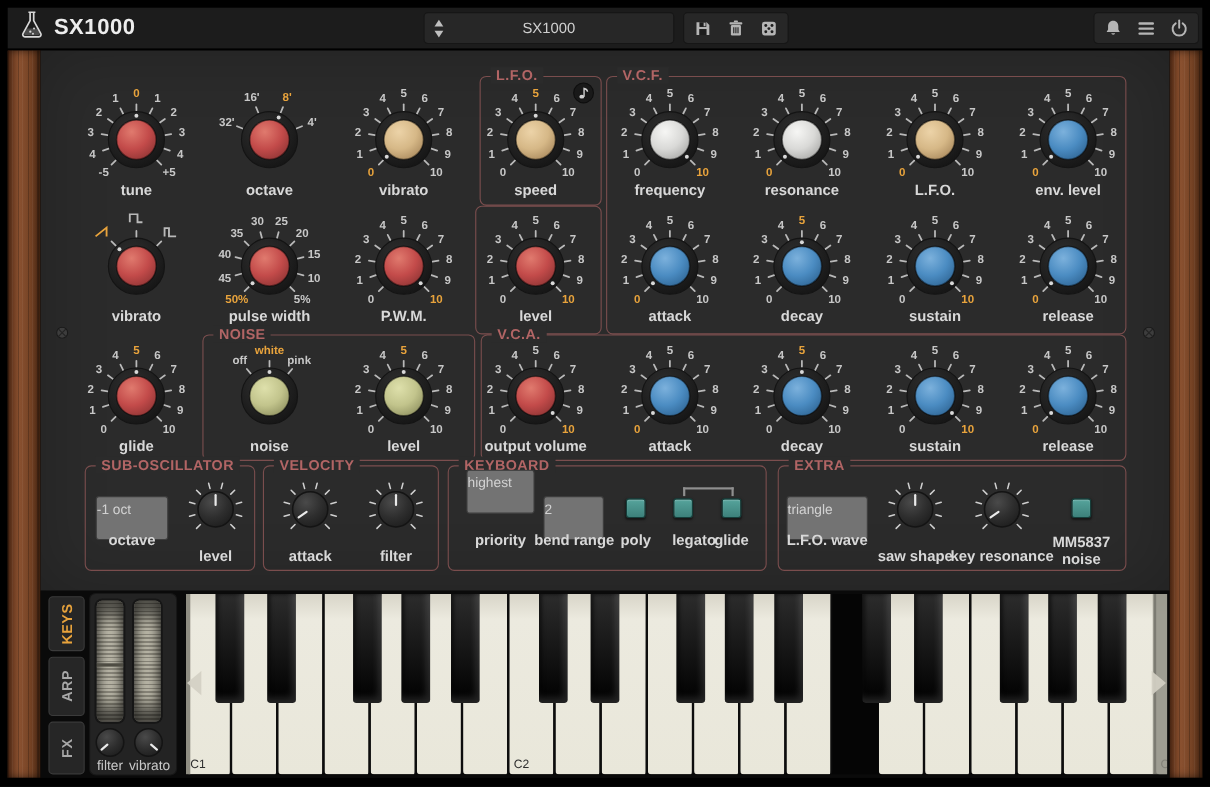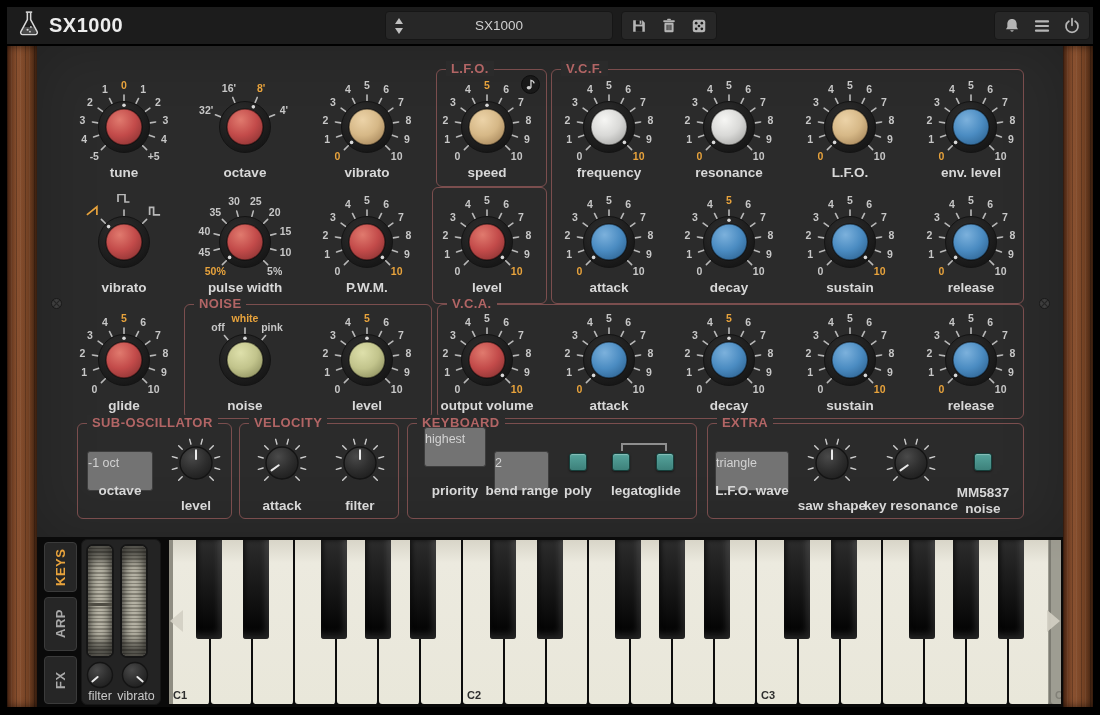"C1" #piano { font-weight: bold -> none }
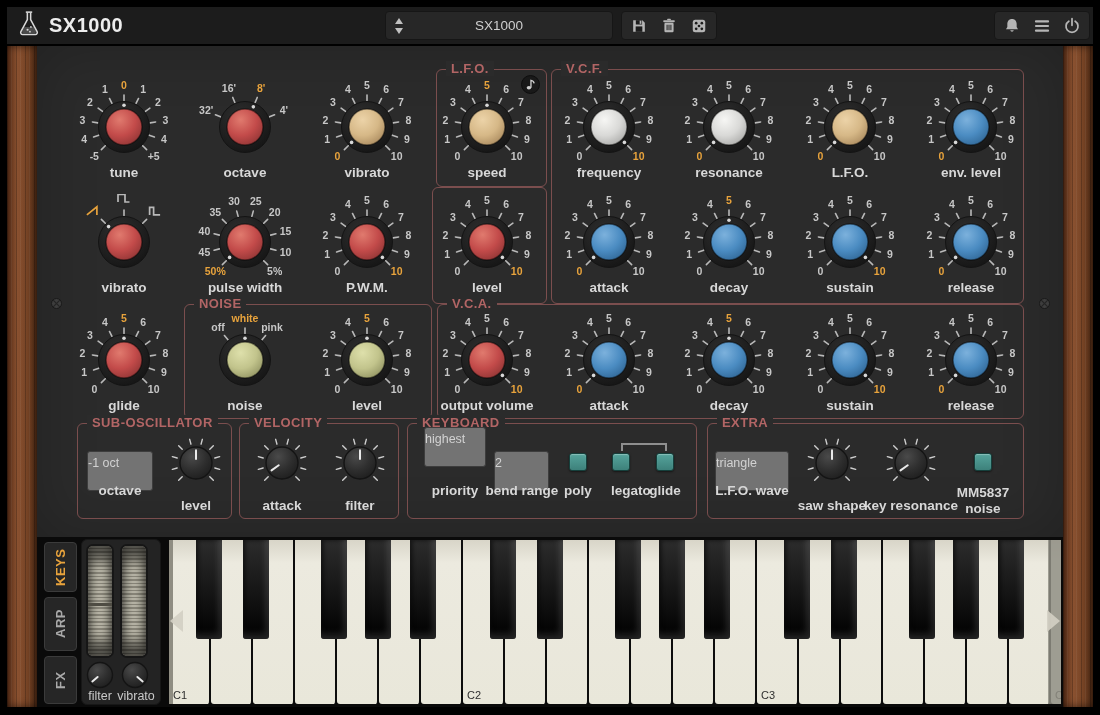"C3" div.white-key { html: <div> <span>C3</span> </div> -> none }
